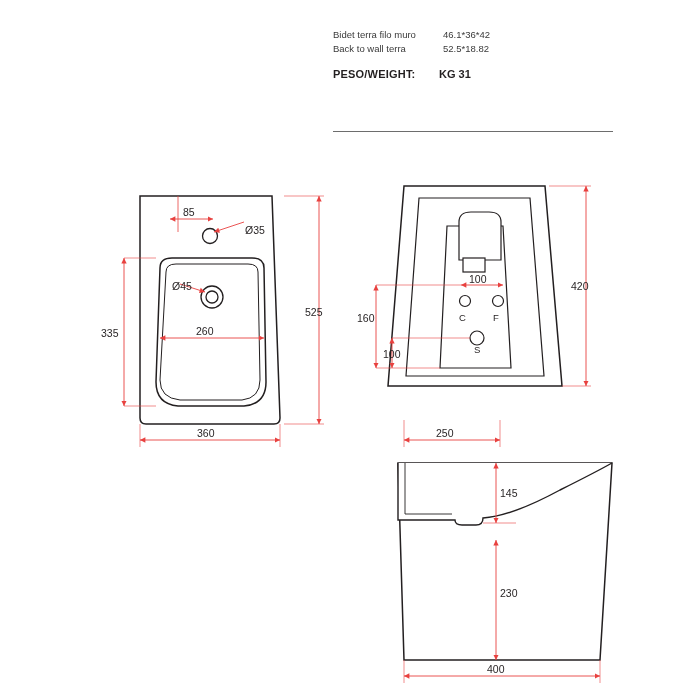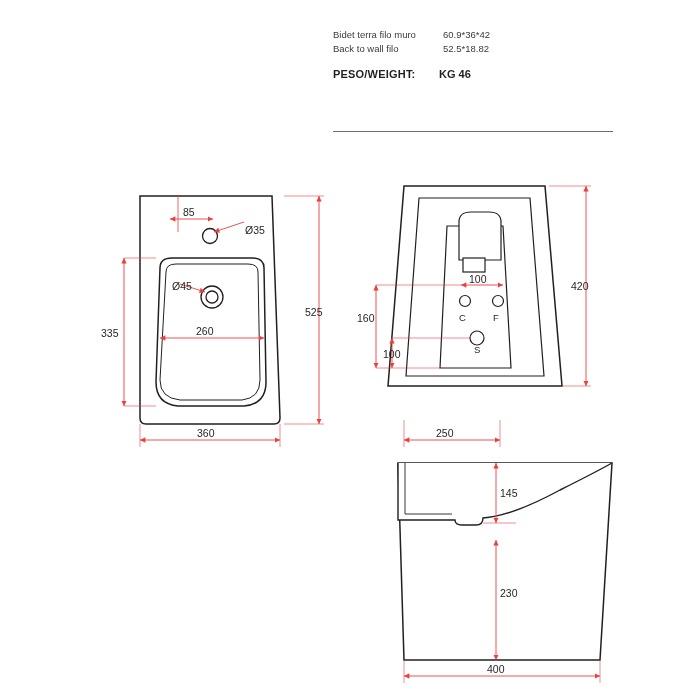"60.9*36*42" span.dim { text: 60.9 -> 46.1 }
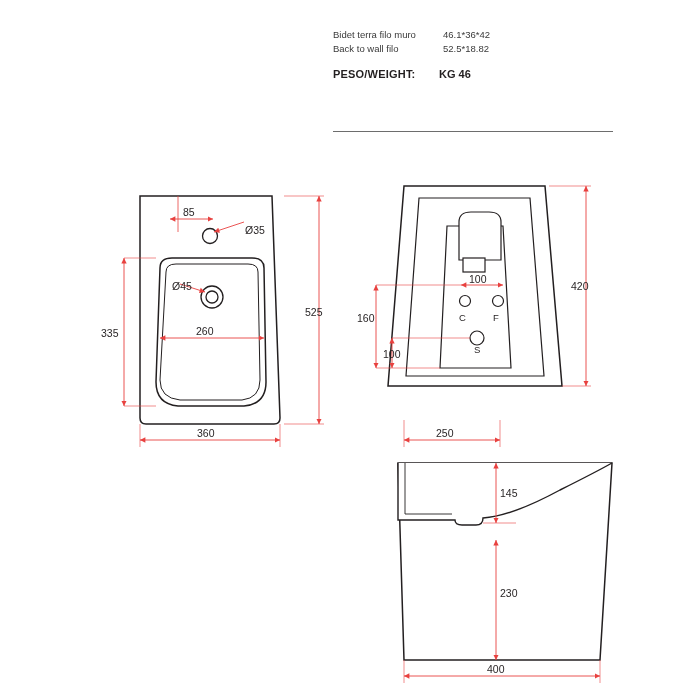"Back to wall filo" span.name { text: filo -> terra }
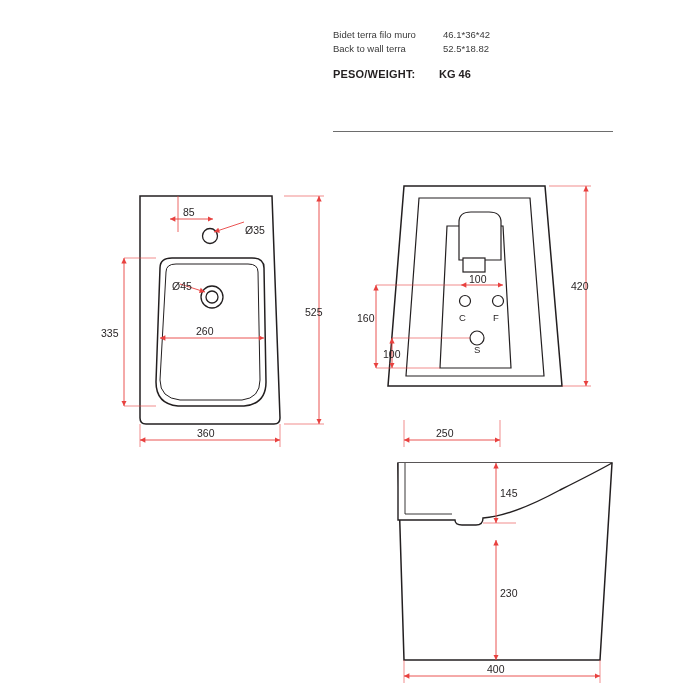"KG 46" span { text: 46 -> 31 }
